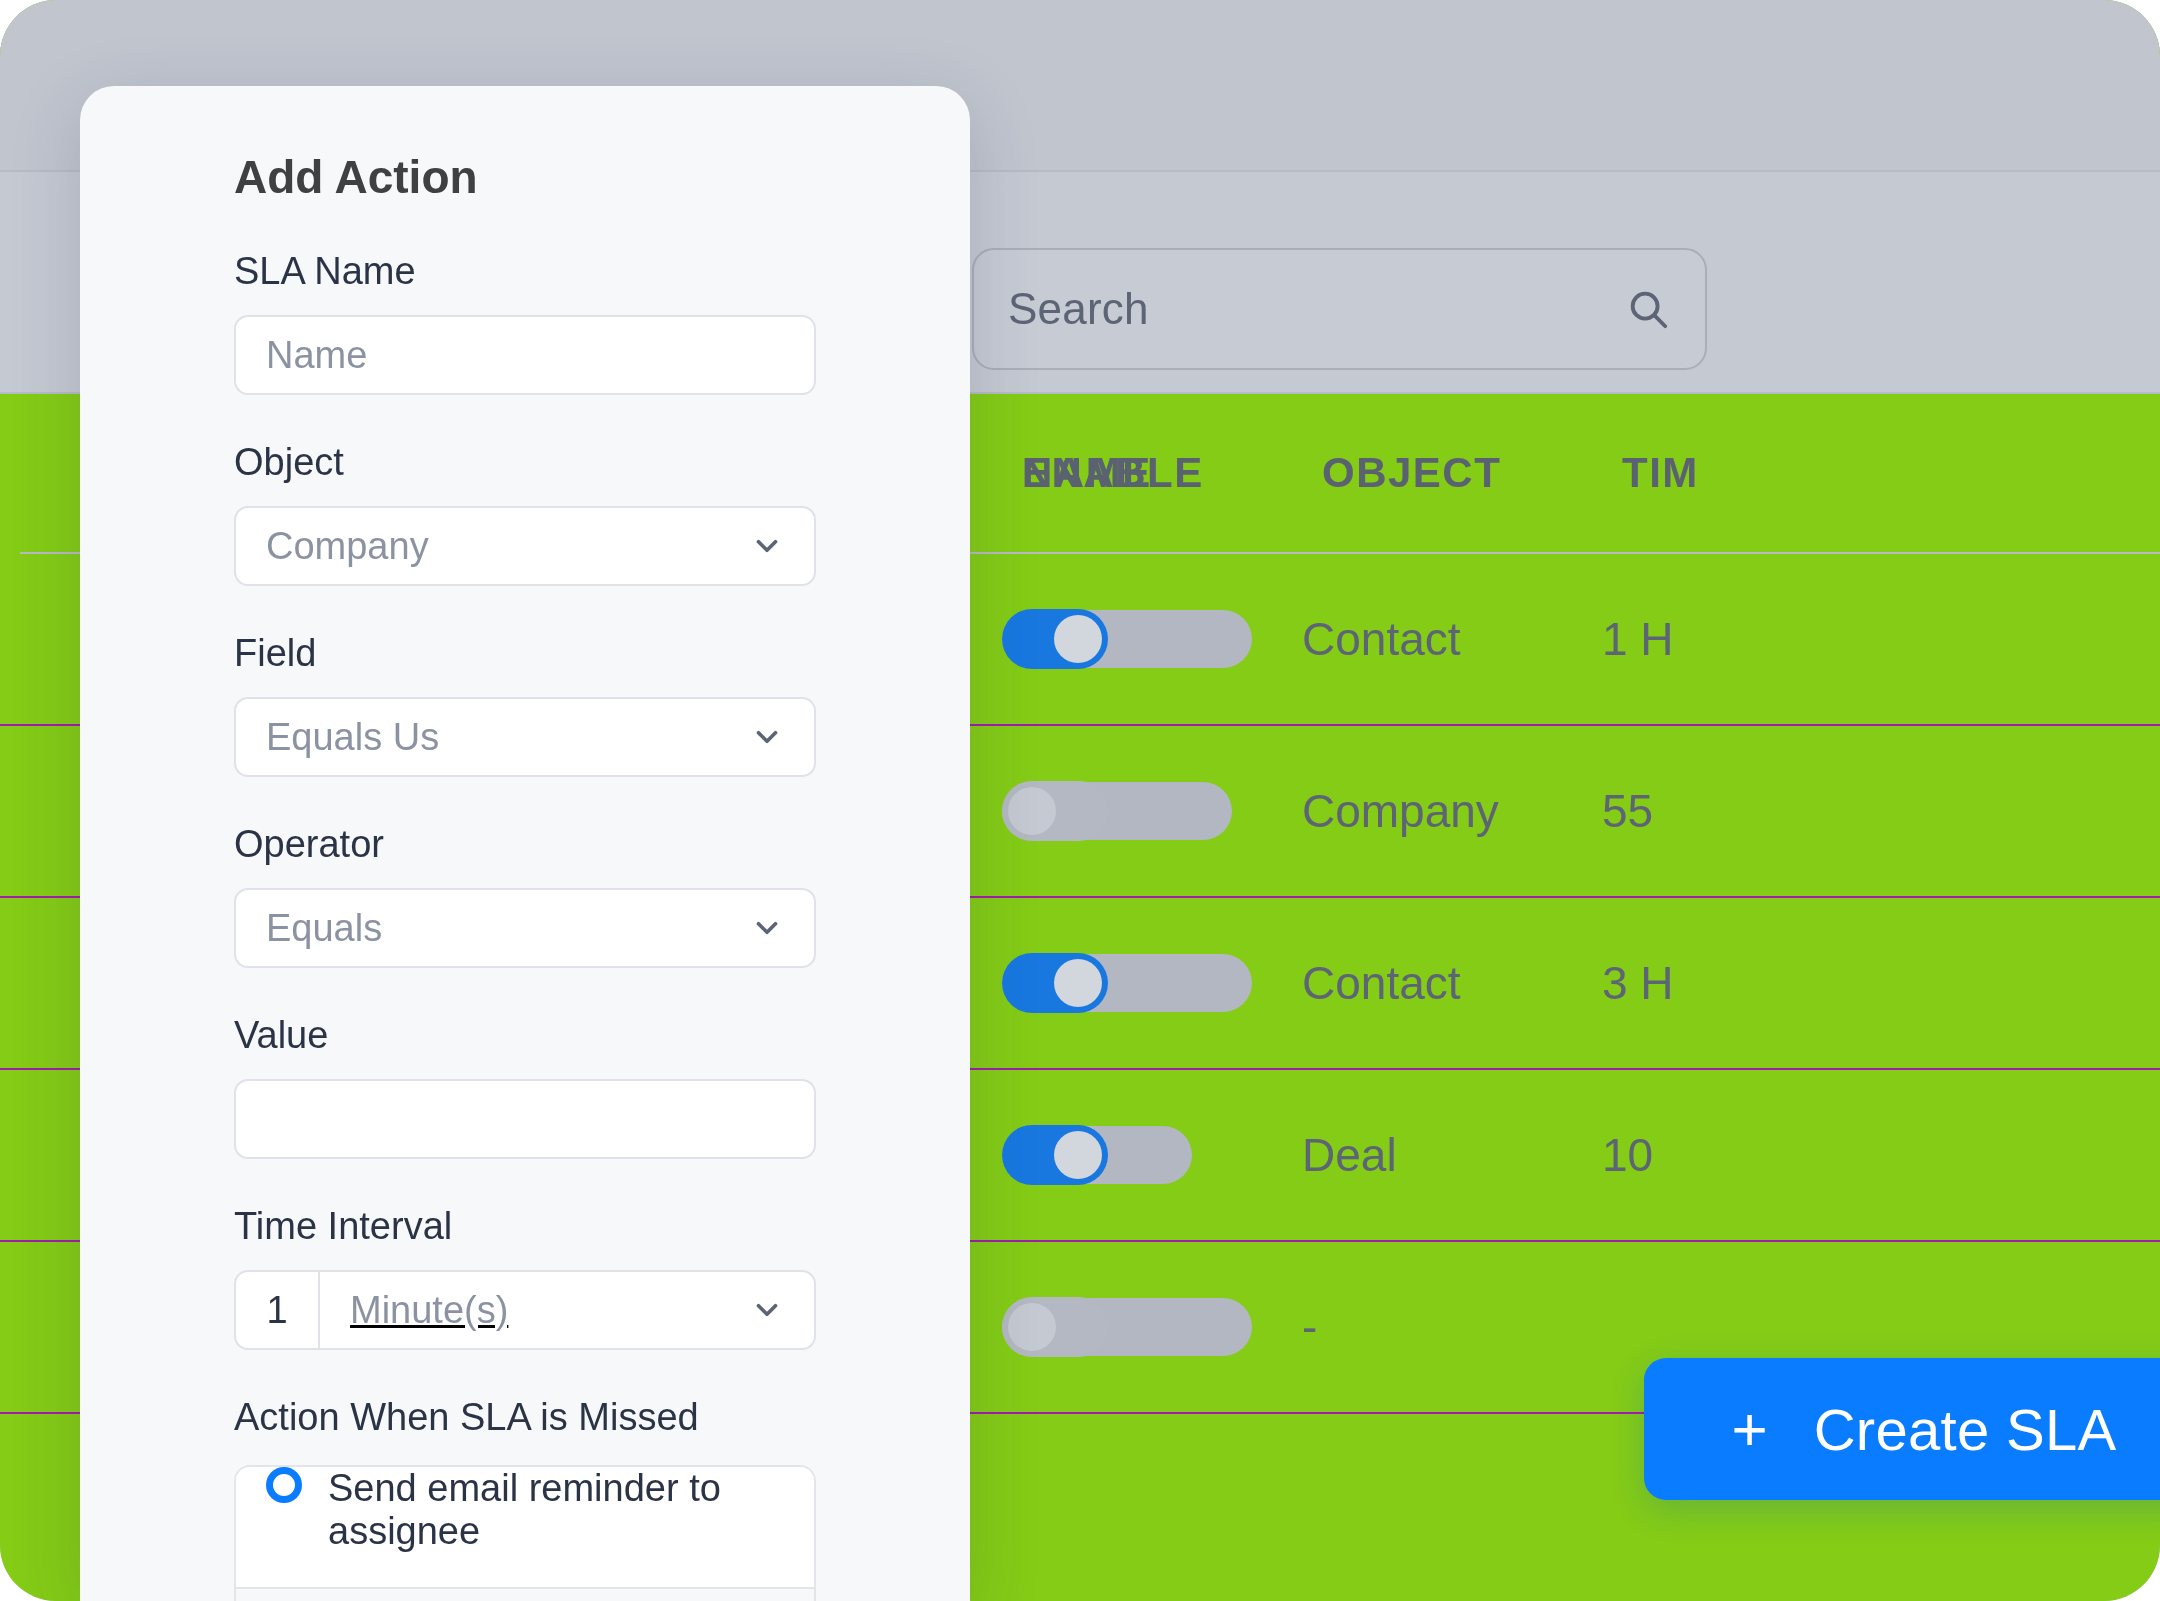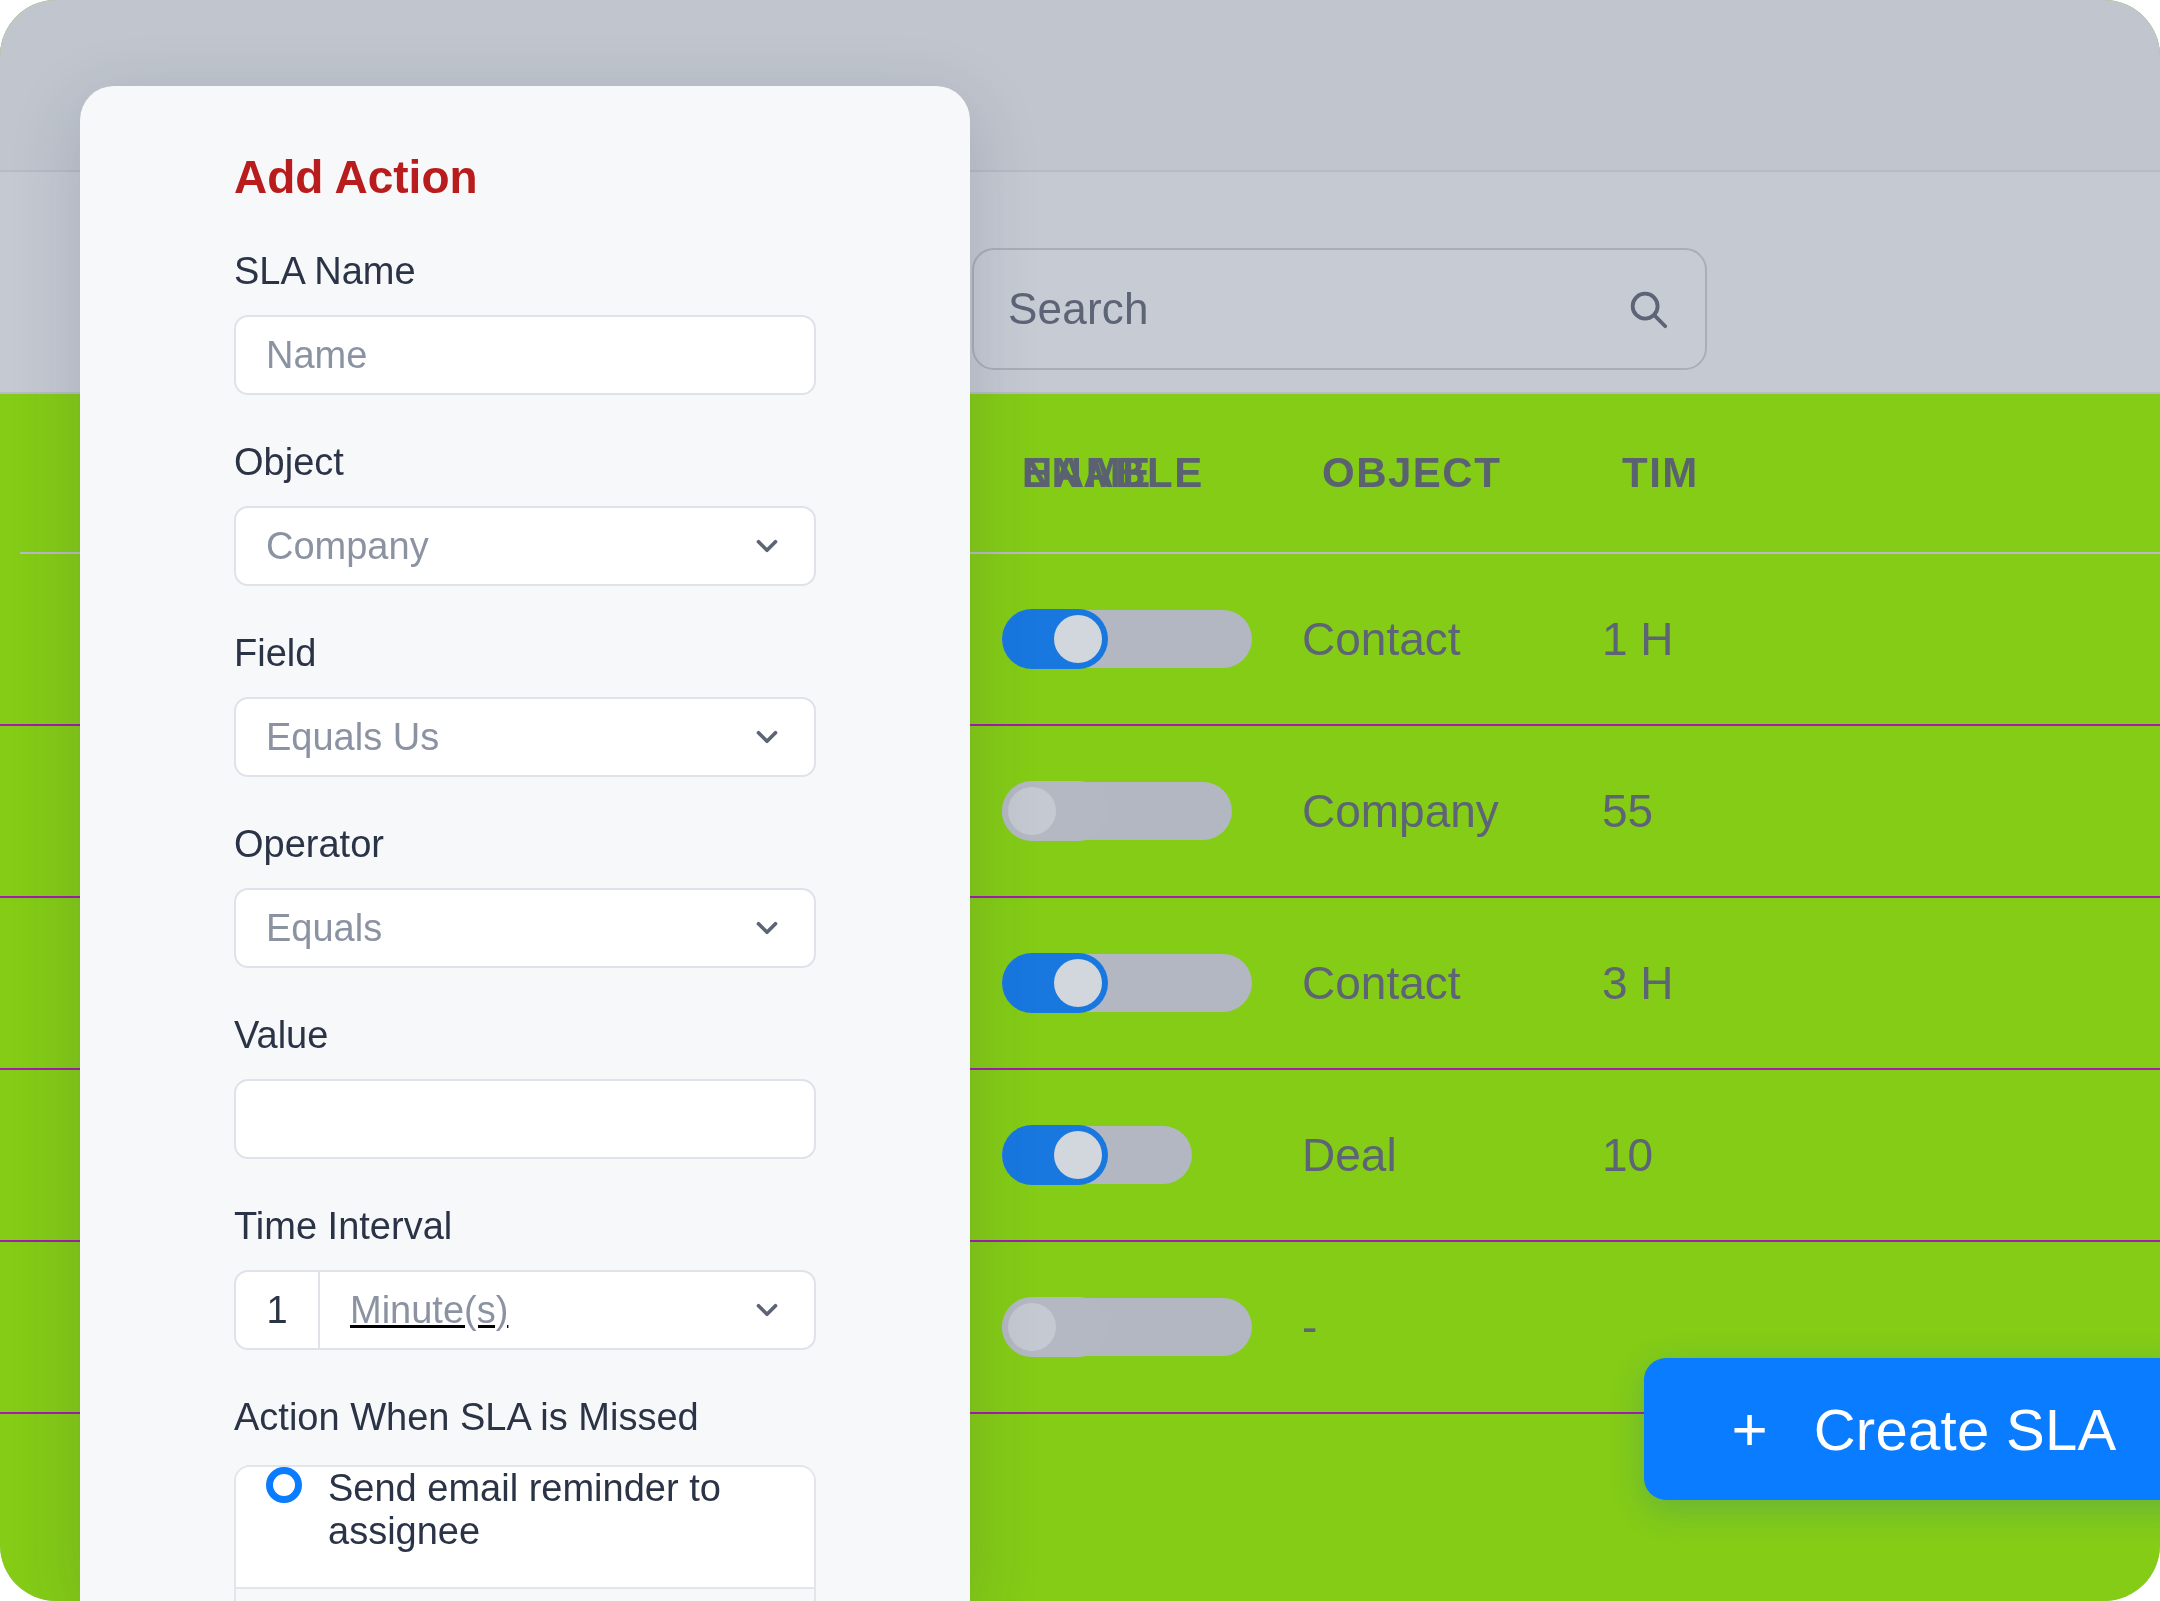"Add Action" .panel-title { color: #b91c1c -> #404040 }
